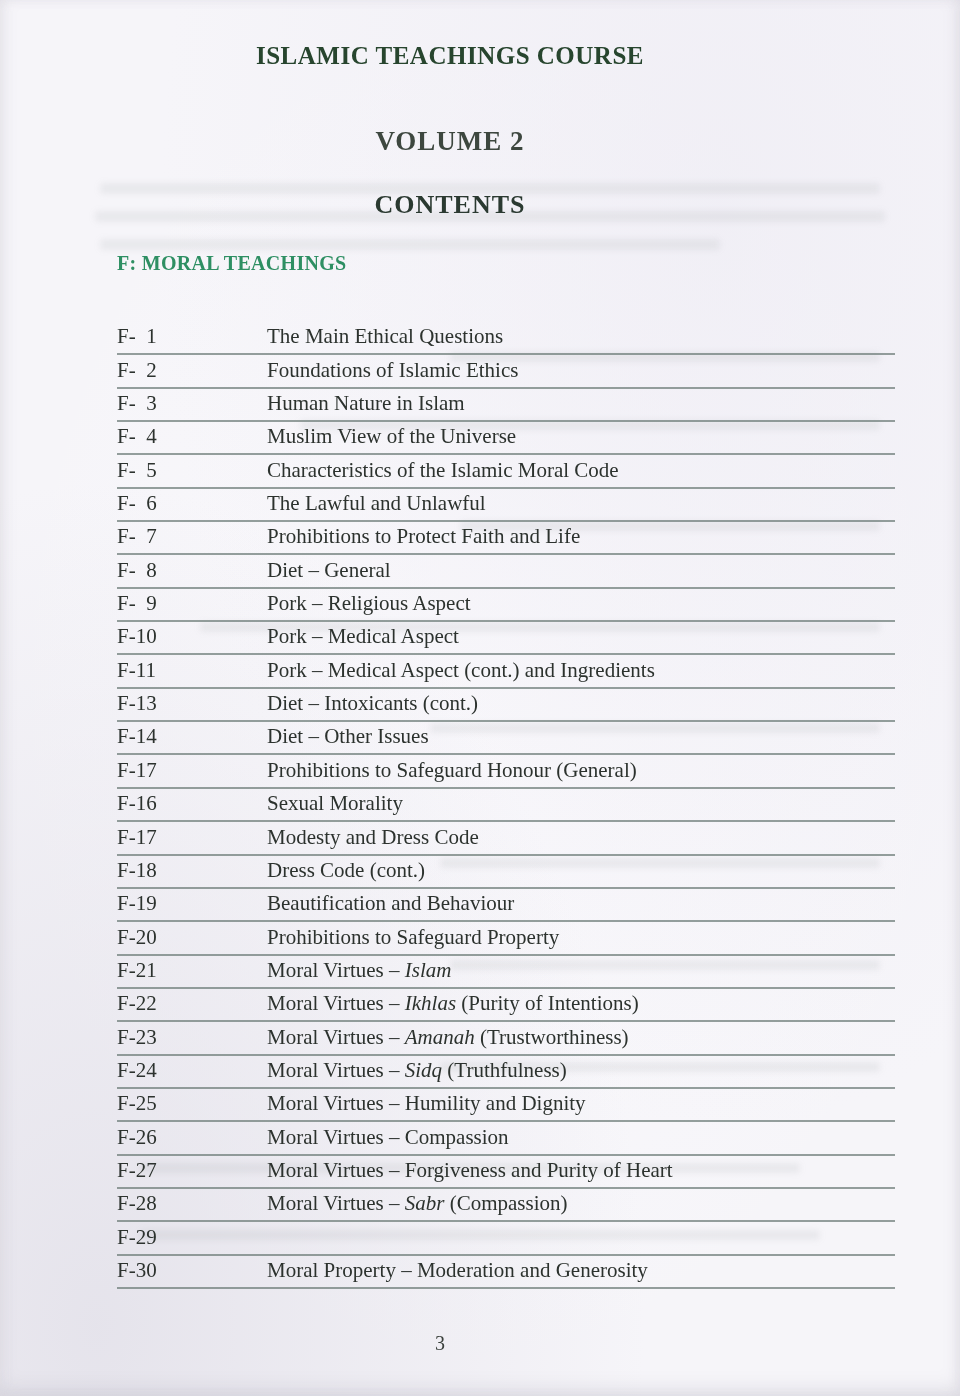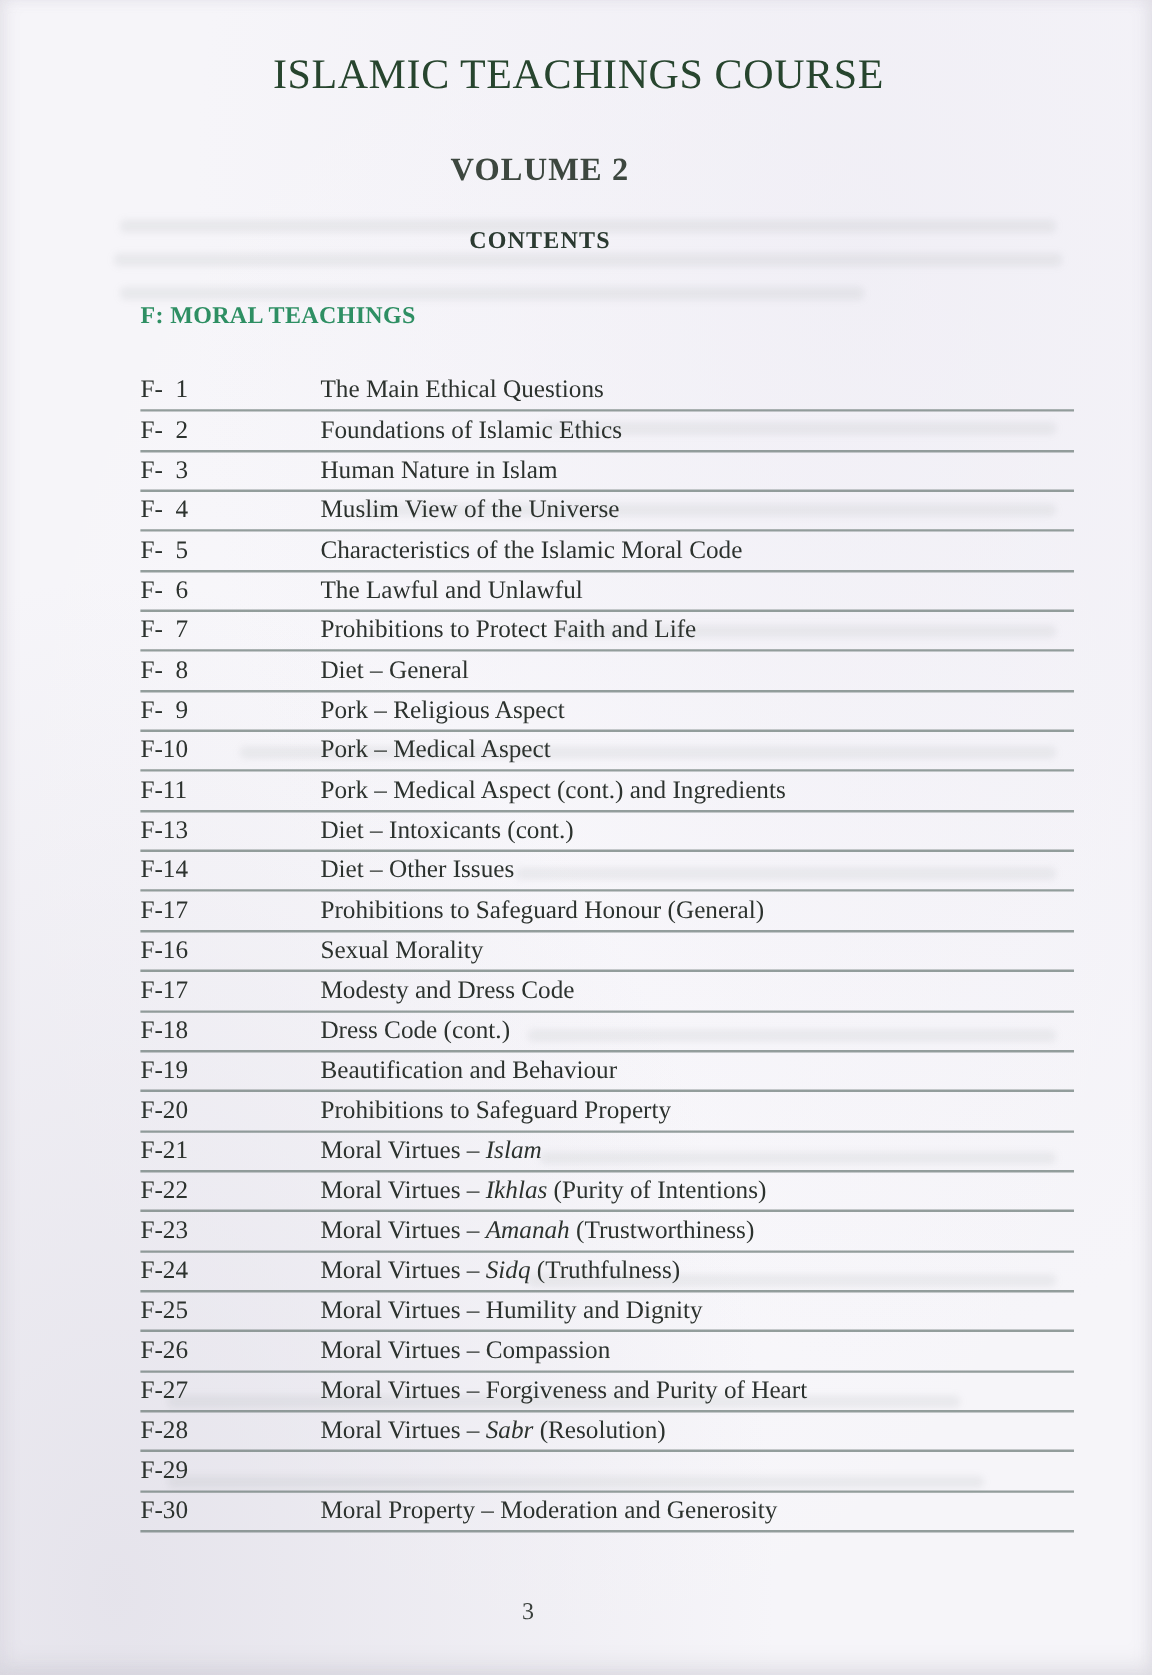"ISLAMIC TEACHINGS COURSE" .doc-title { font-size: 35px -> 25px; font-weight: normal -> bold; padding-left: 32px -> none }
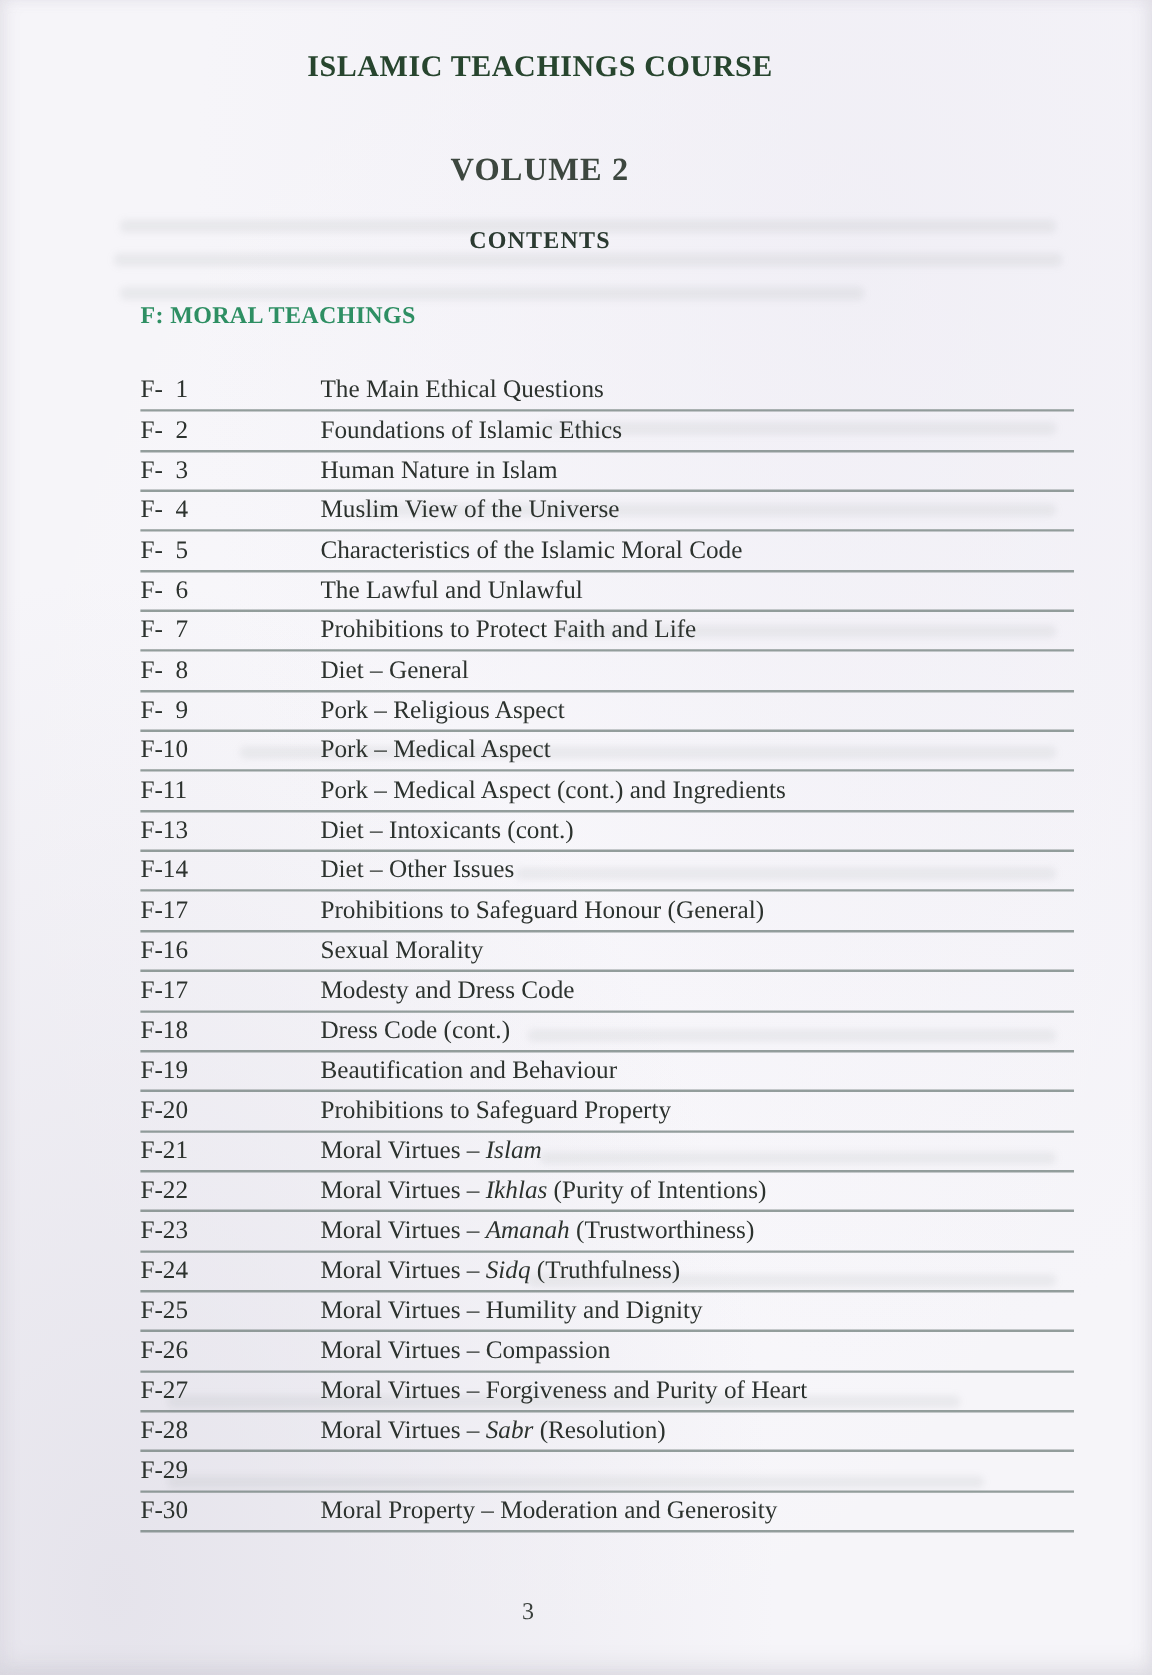"CONTENTS" .doc-contents { font-size: 20px -> 26px }
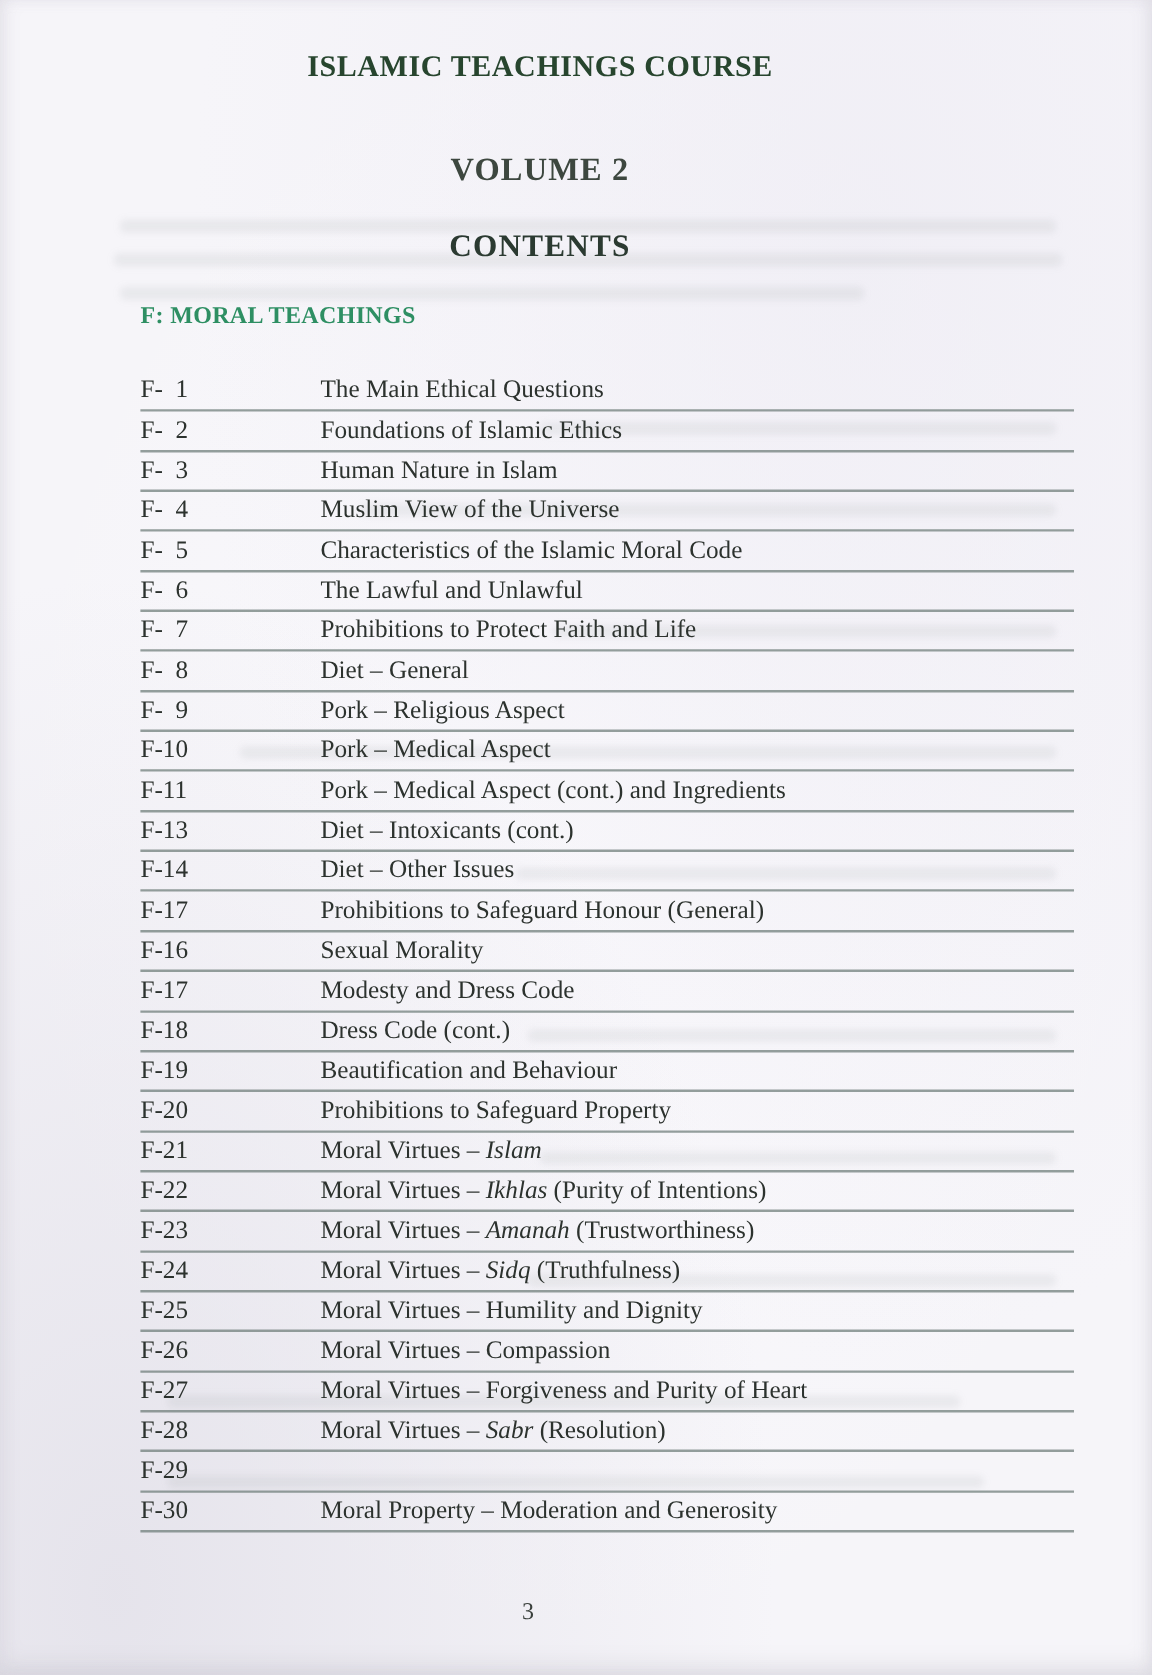"F- 1" .toc-list { top: 310px -> 322px }
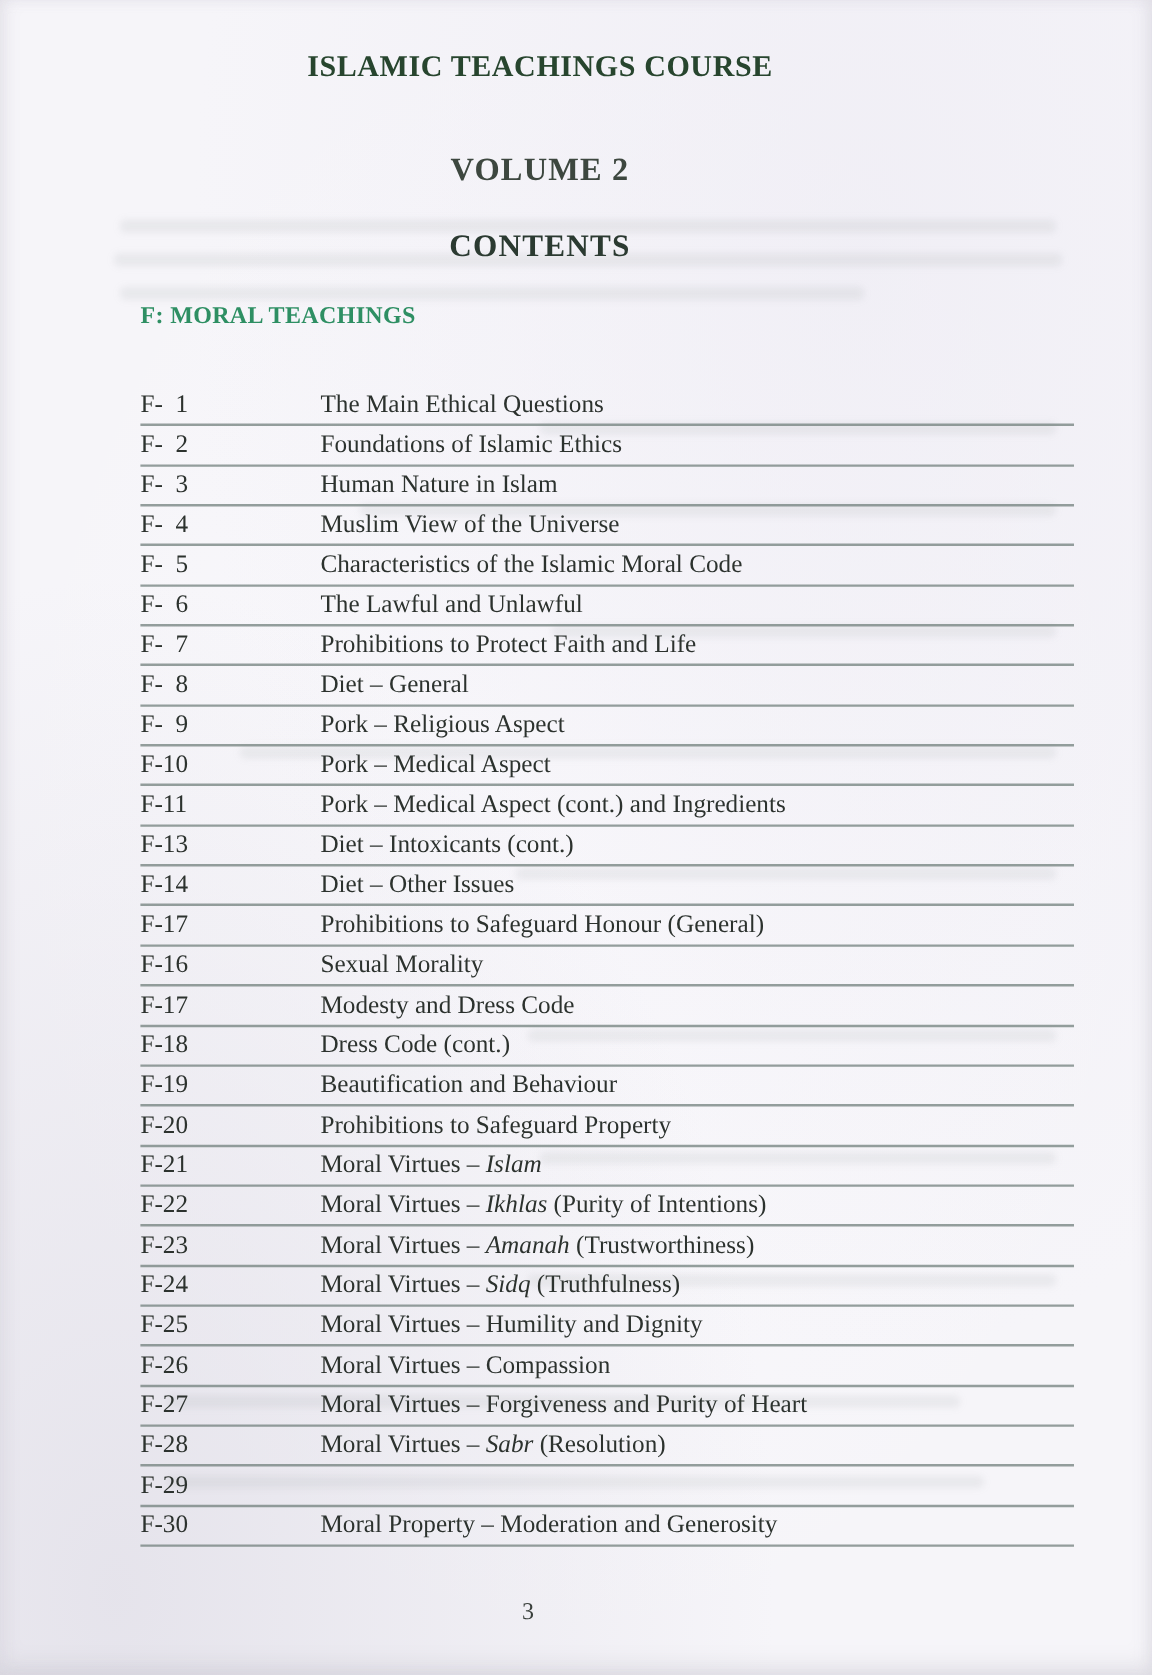"(Resolution)" span { text: Resolution -> Compassion }
